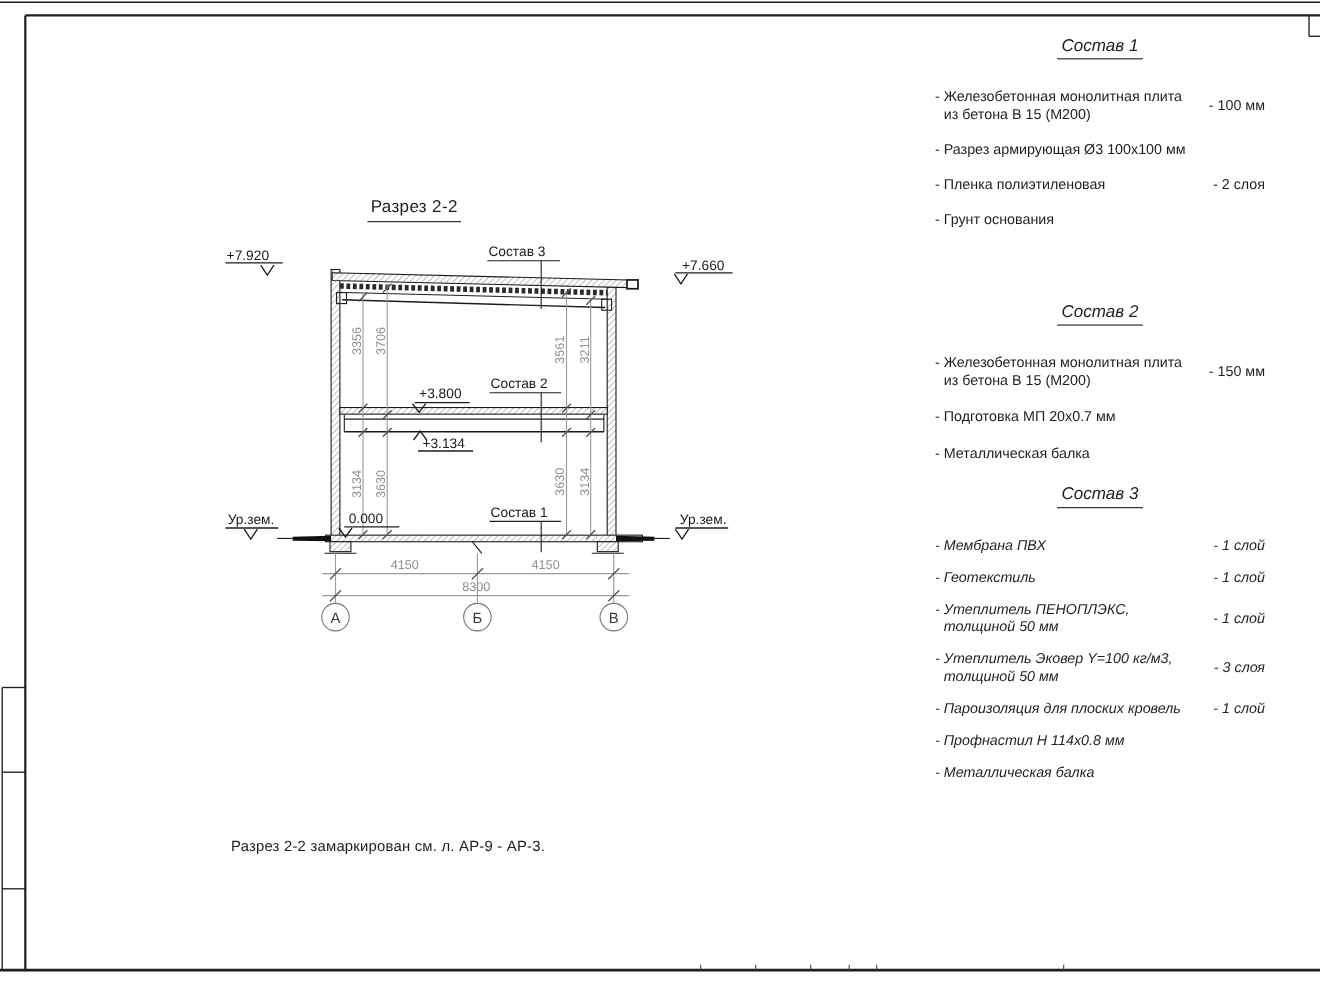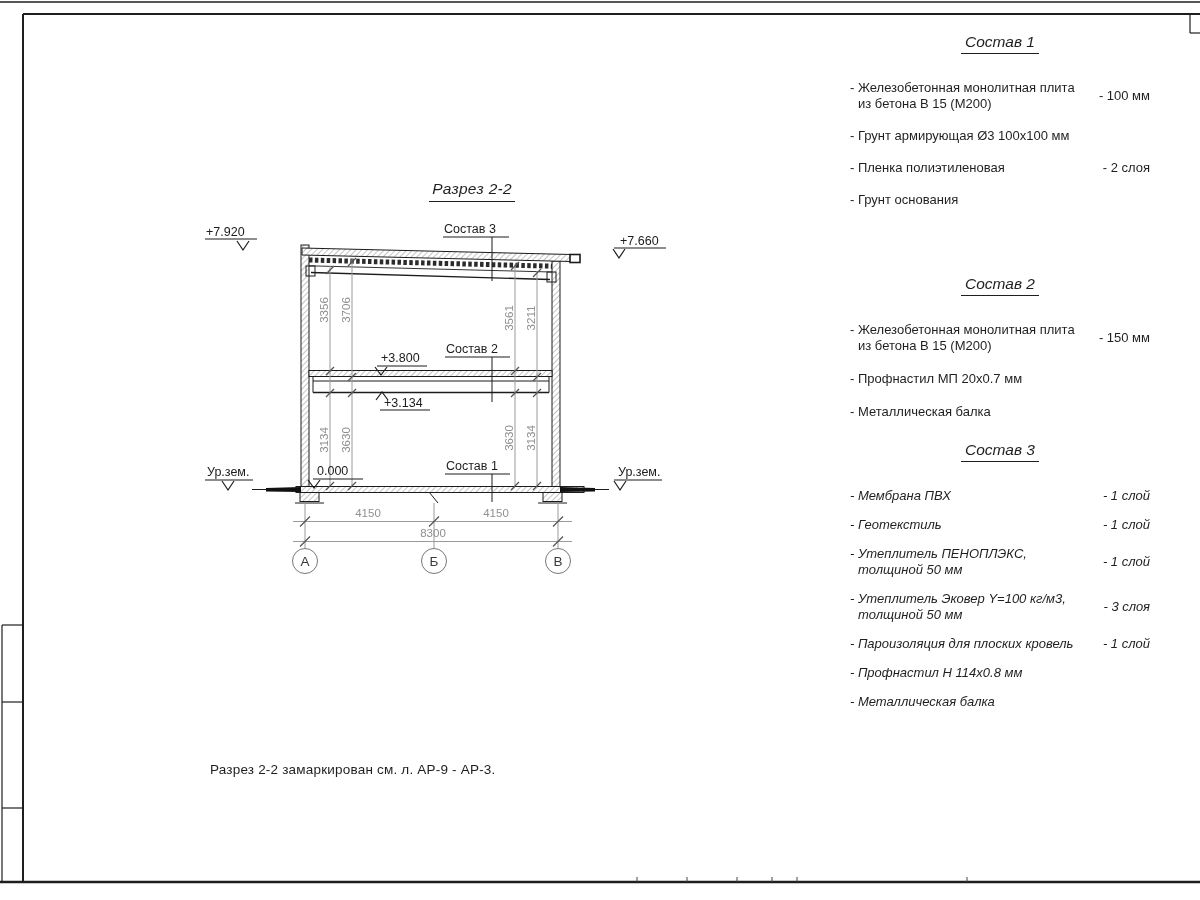"- Грунт армирующая Ø3 100х100" span { text: Грунт -> Разрез }
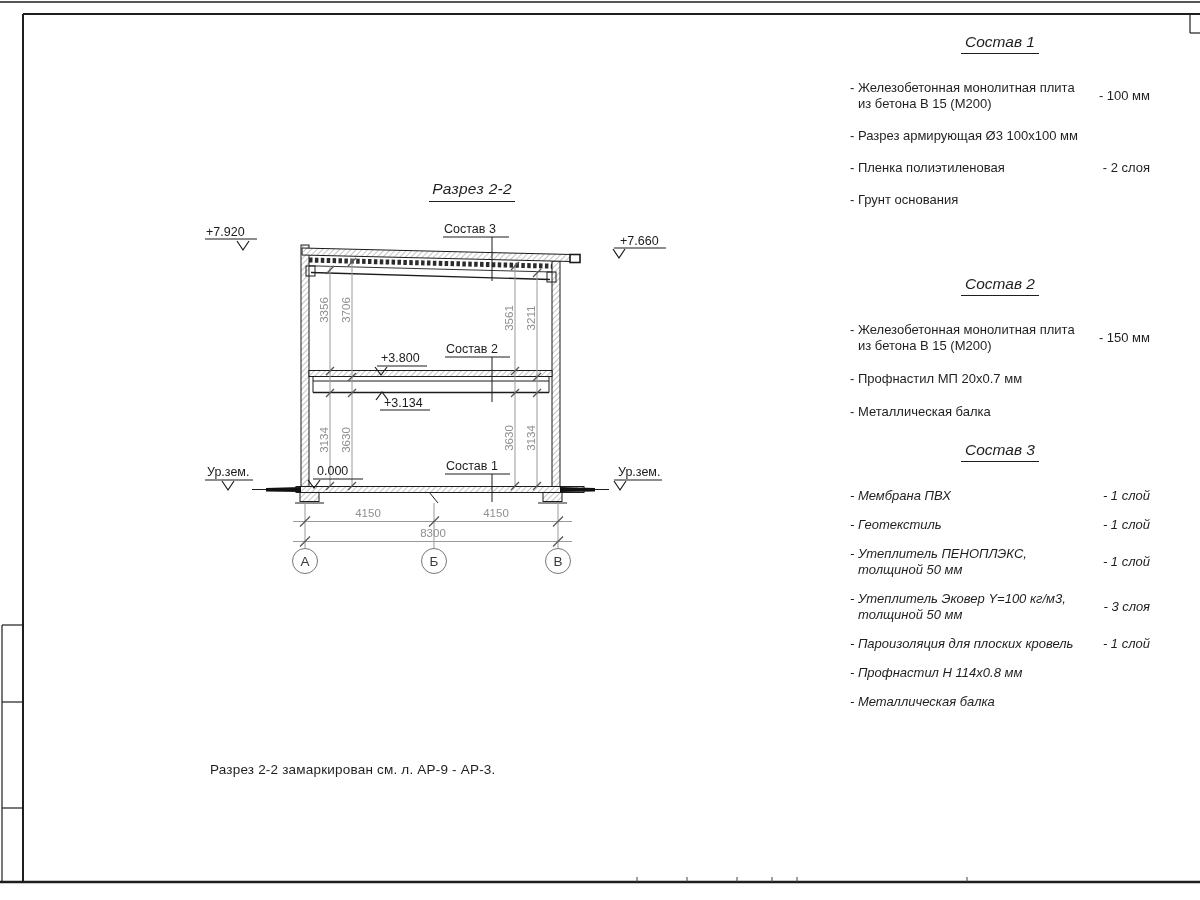"Разрез 2-2" #dwg-title { font-style: italic -> none; left: 353px -> 334px; text-align: right -> left }
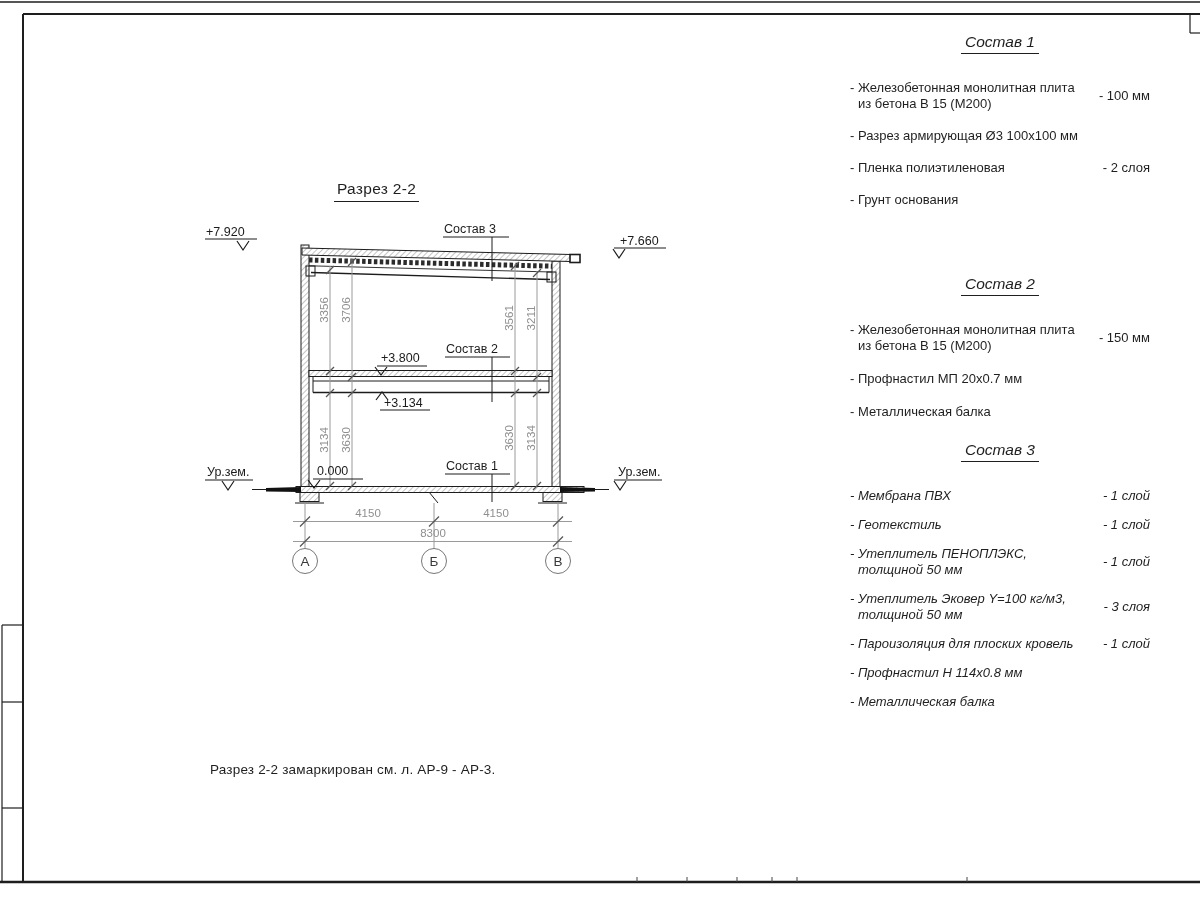"- Профнастил МП 20х0.7 мм" span { text: Профнастил -> Подготовка }
